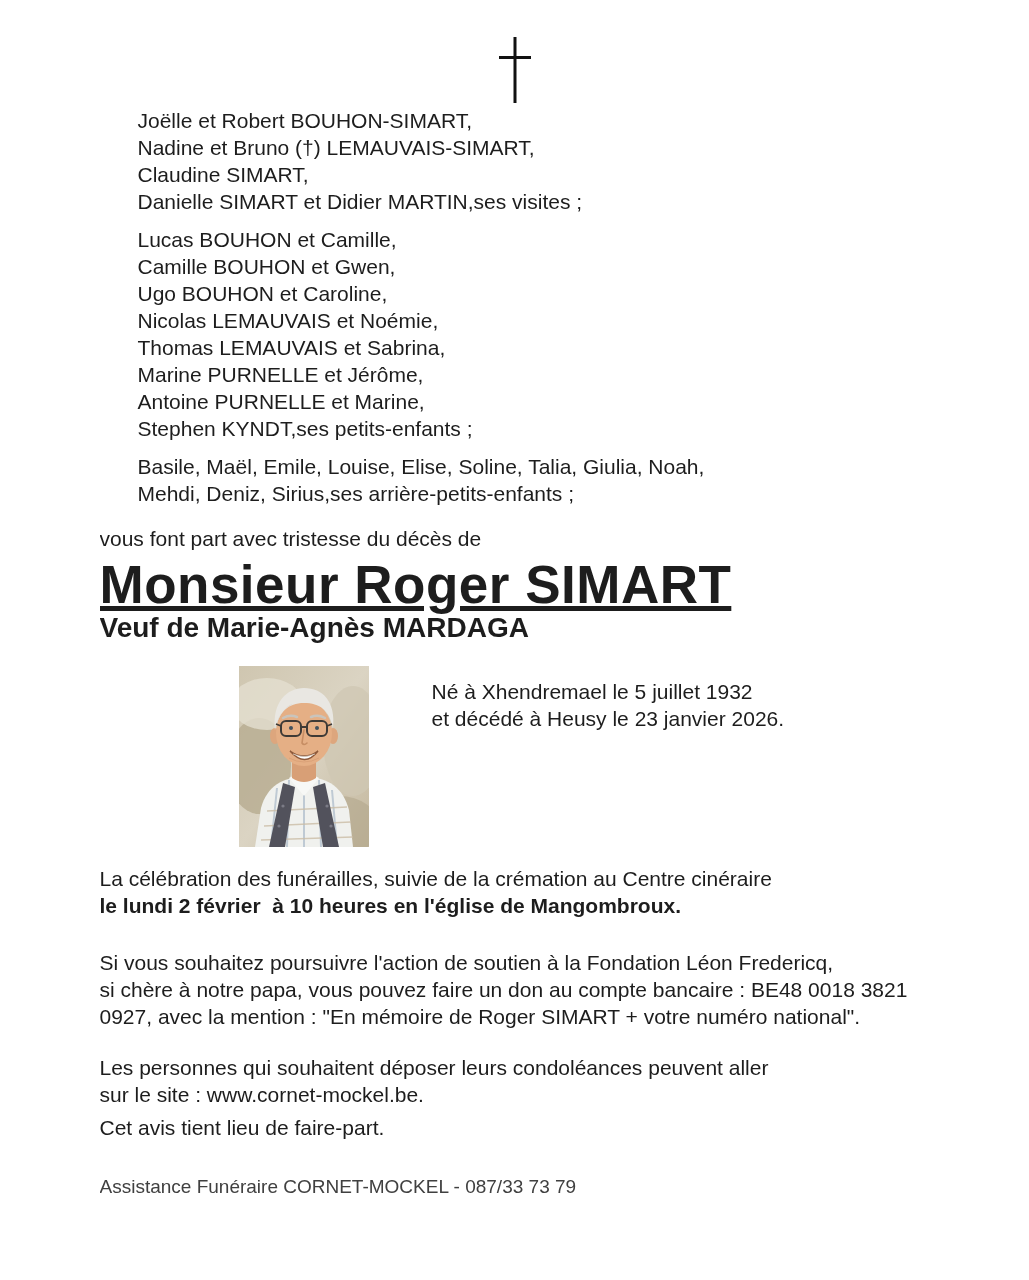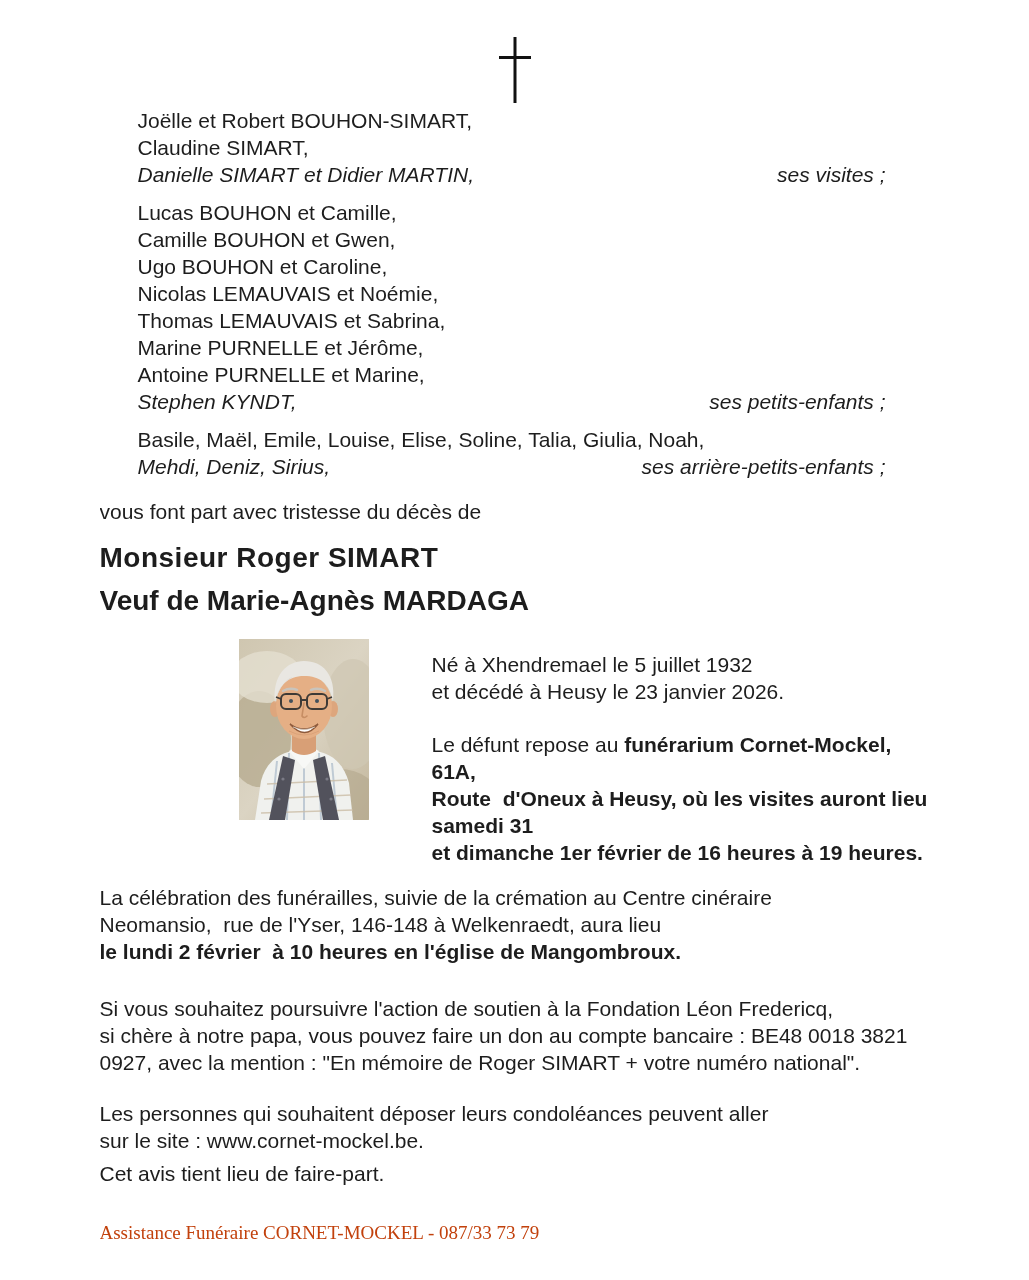"Nadine et Bruno (†) LEMAUVAIS-SIMART," div { html: none -> <div>Nadine et Bruno (†) LEMAUVAIS-SIMART,</div> }
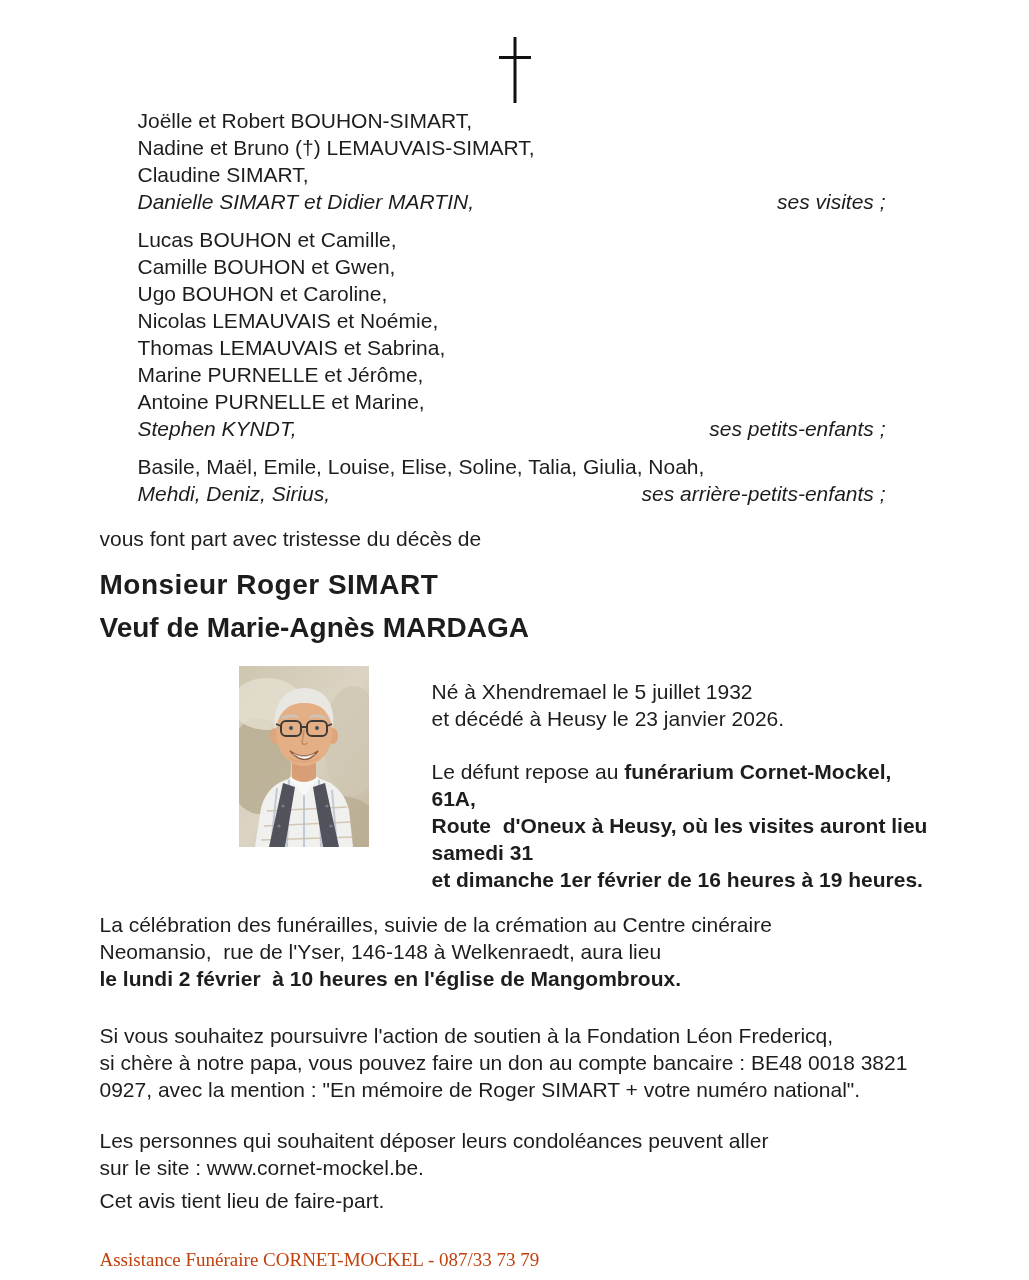"Danielle SIMART et Didier MARTIN," .line-flex { font-style: italic -> none; justify-content: space-between -> flex-start }
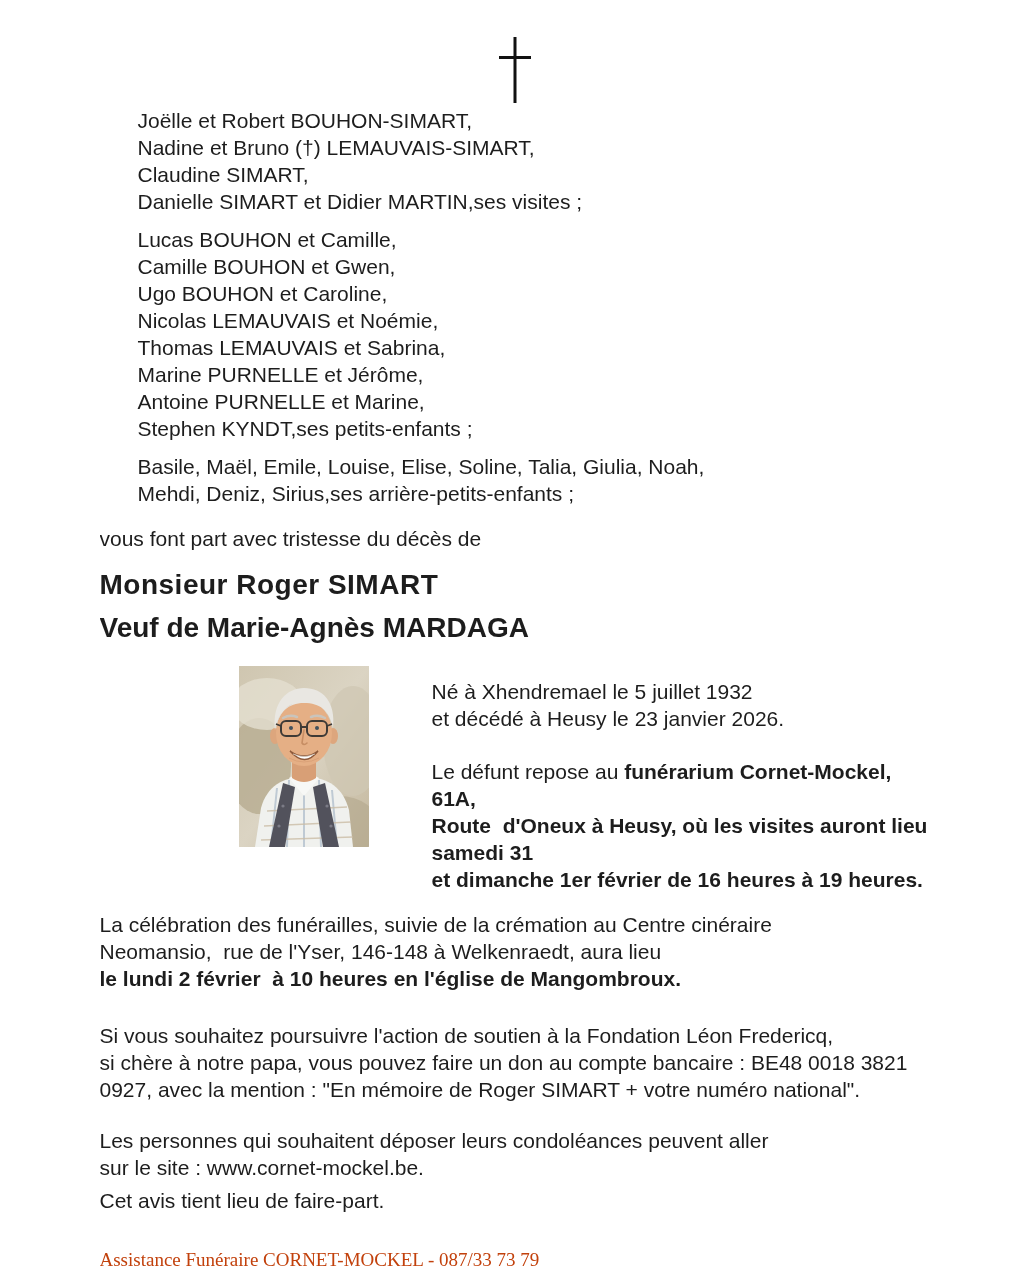"Monsieur Roger SIMART" .title { font-size: 28px -> 53px; text-decoration: none -> underline }
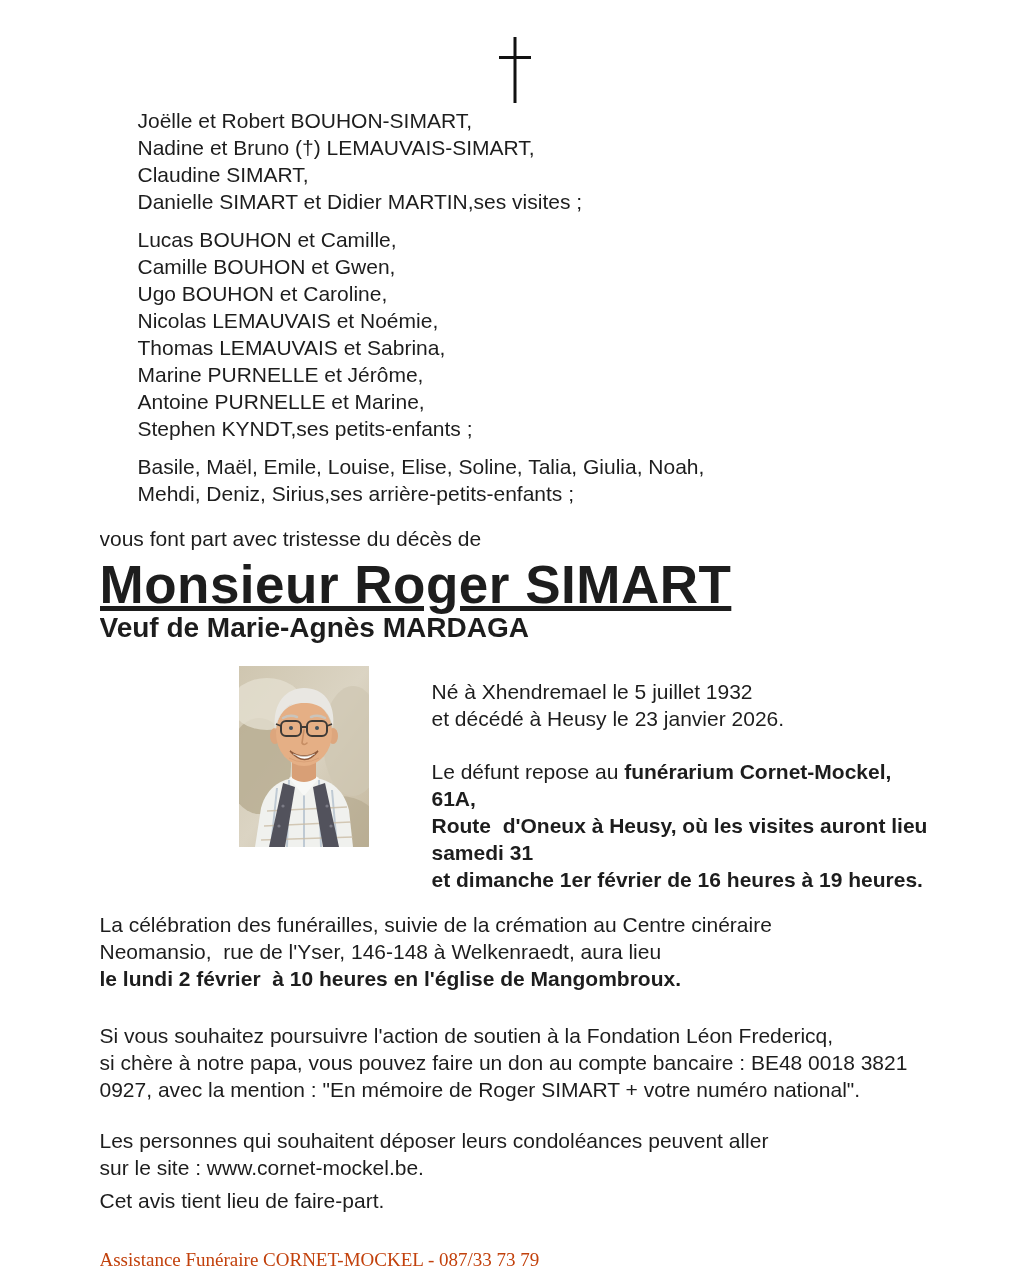"Le défunt repose au funérarium" div.repose { html: <div> <div><span>Le défunt repose au </span><span>funérarium Cornet-Mockel, 61A,</span></div> <div>Route d'Oneux à Heusy, où les visites auront lieu samedi 31</div> <div>et dimanche 1er février de 16 heures à 19 heures.</div> </div> -> none }
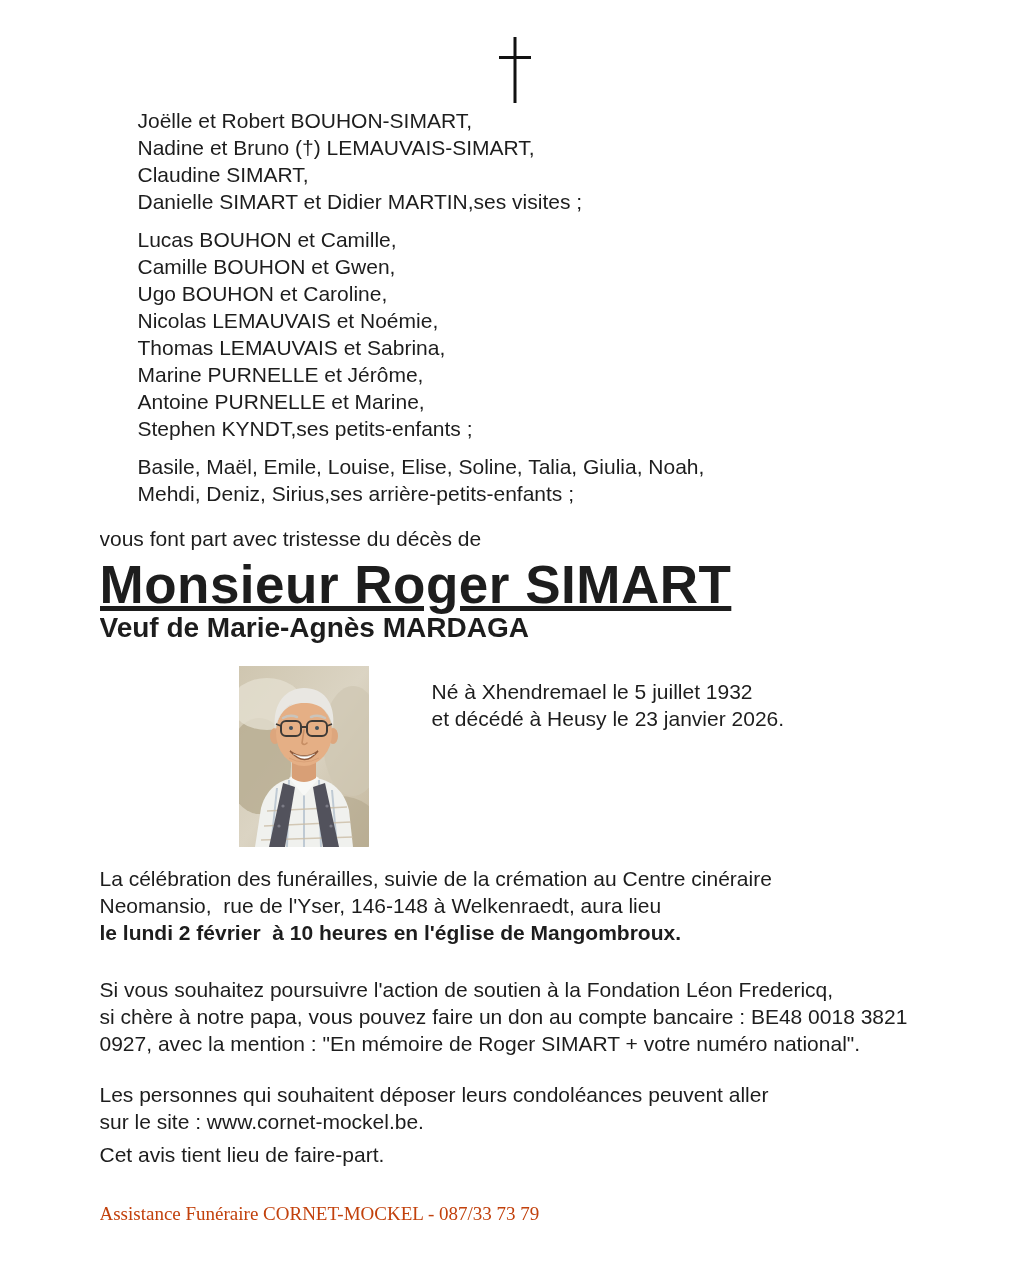"Neomansio, rue de l'Yser, 146-148" div.pre { html: <div>Neomansio, rue de l'Yser, 146-148 à Welkenraedt, aura lieu</div> -> none }
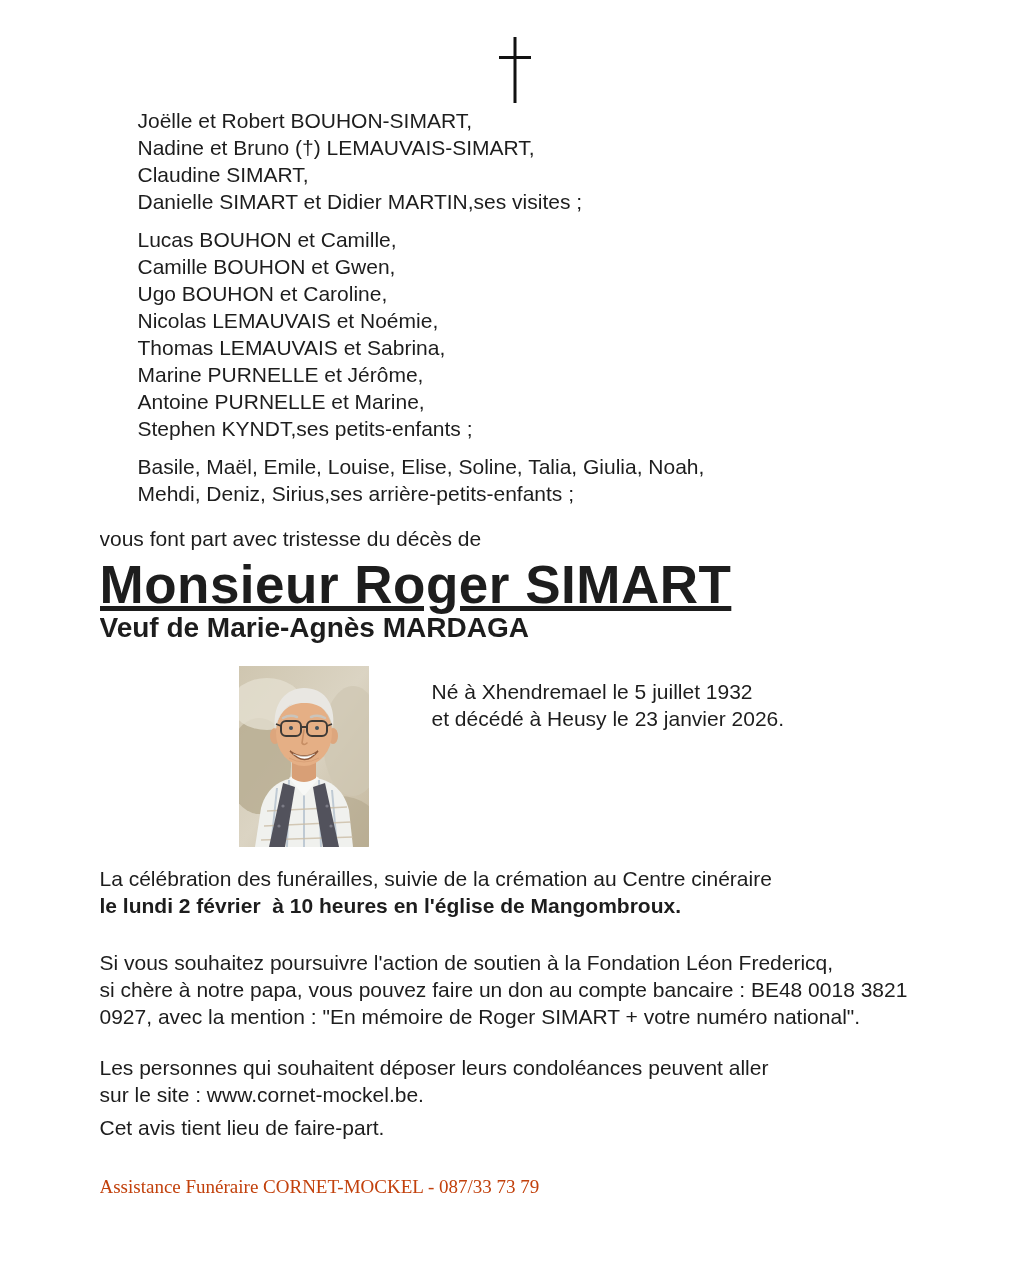"Assistance Funéraire CORNET-MOCKEL -" .footer { color: #c2410c -> #404040; font-family: Liberation Serif, serif -> Liberation Sans, sans-serif }
